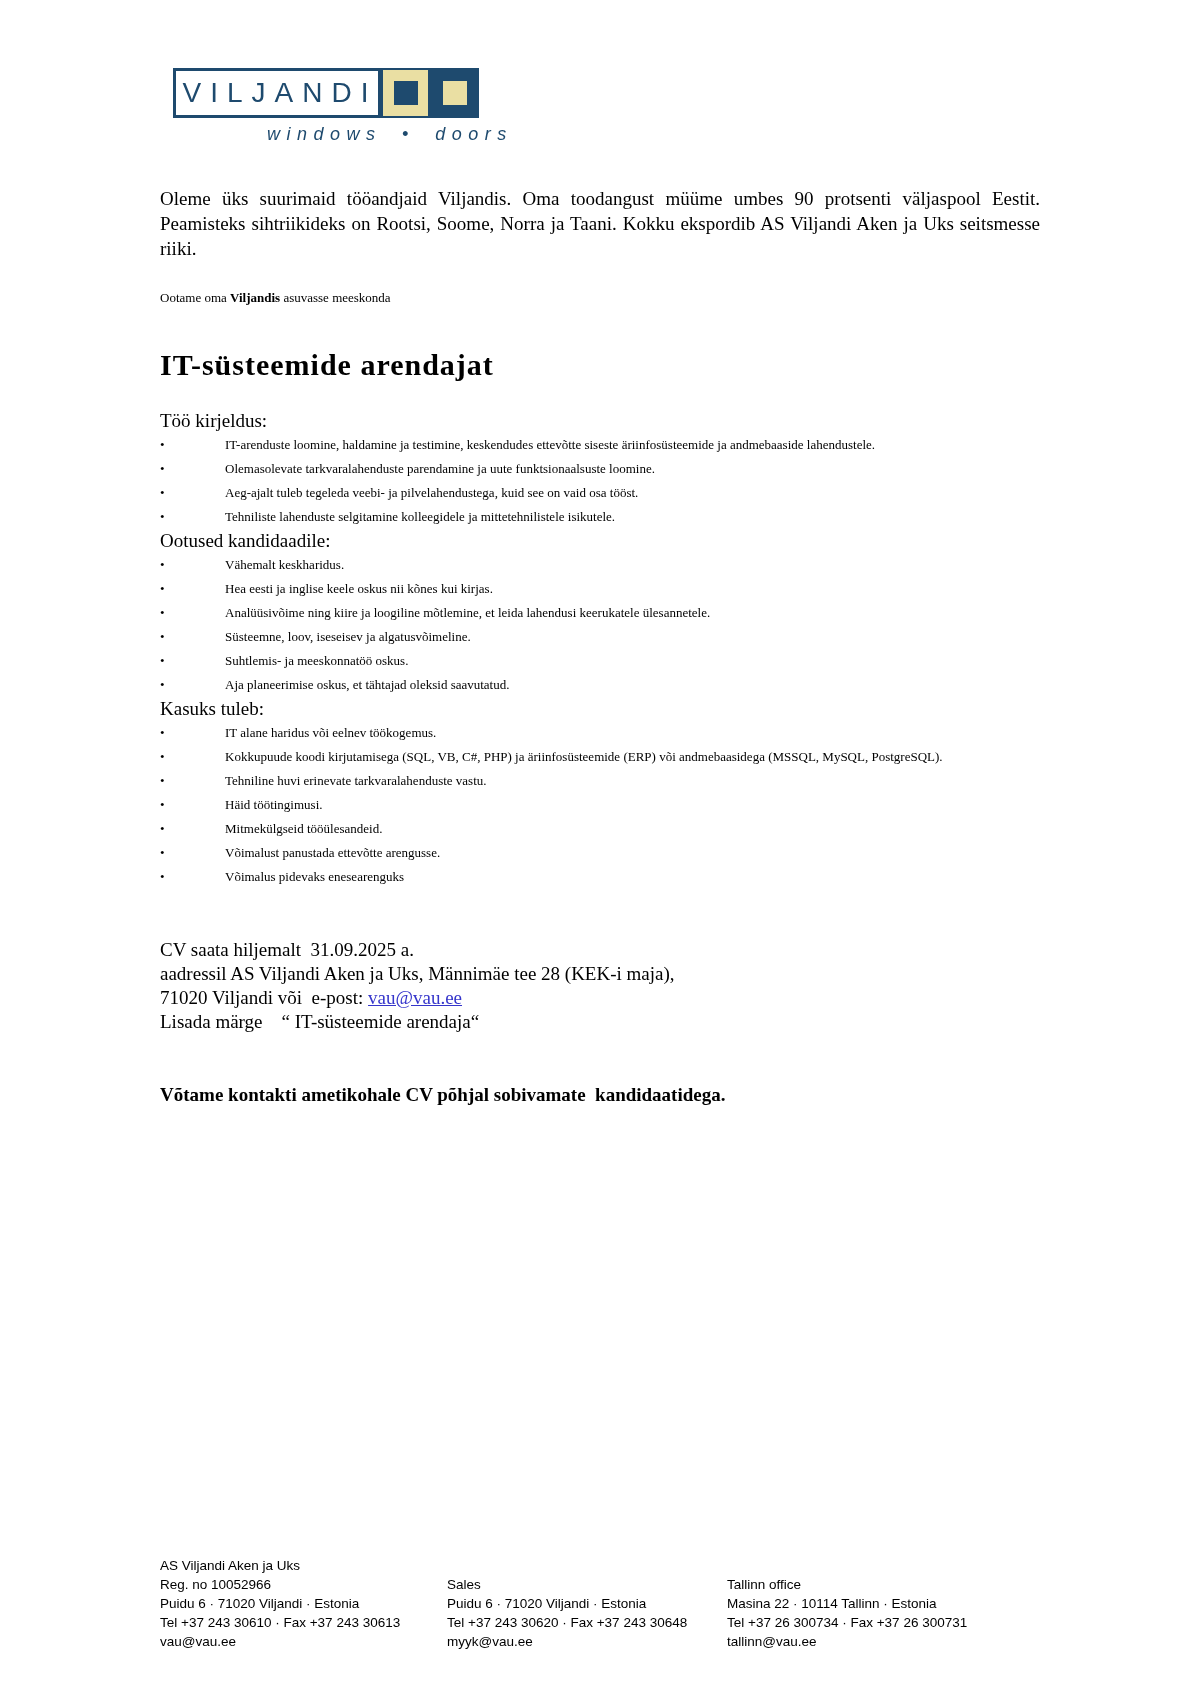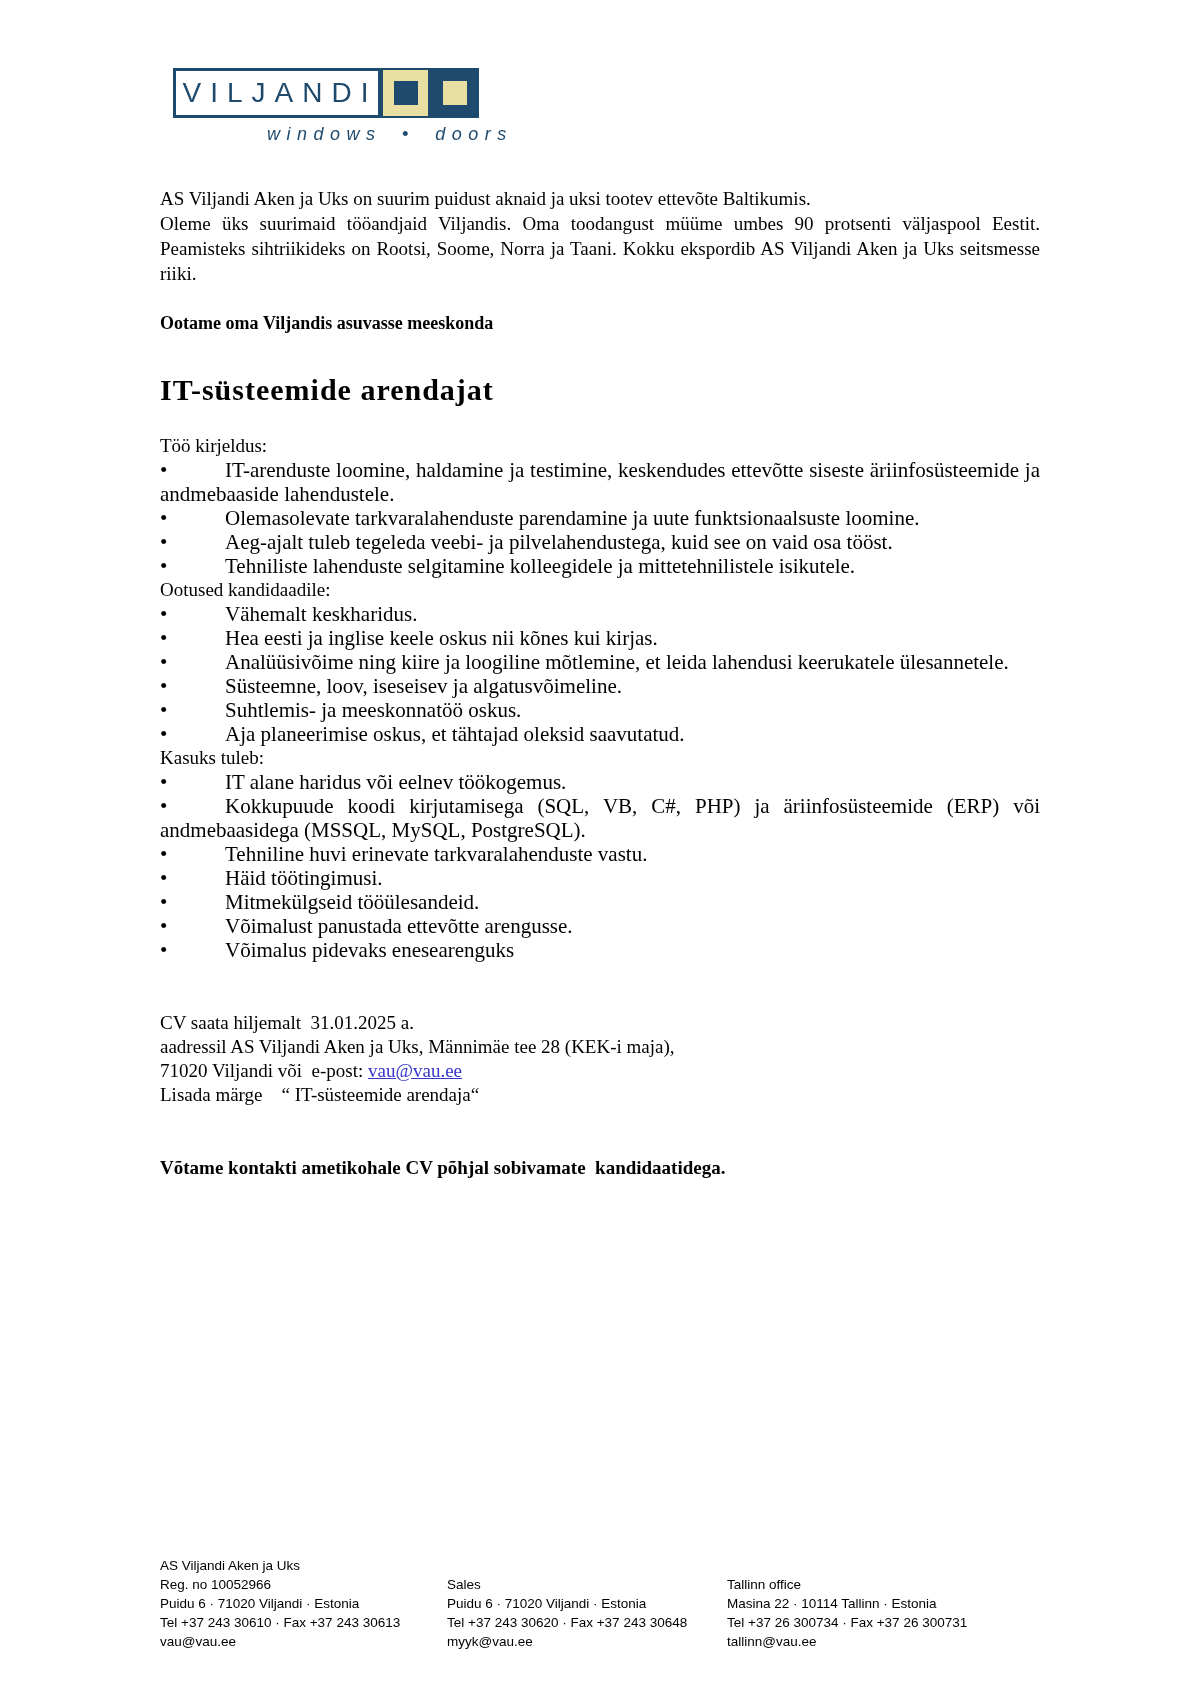"AS Viljandi Aken ja Uks on" p.intro-line { html: <p>AS Viljandi Aken ja Uks on suurim puidust aknaid ja uksi tootev ettevõte Baltikumis.</p> -> none }
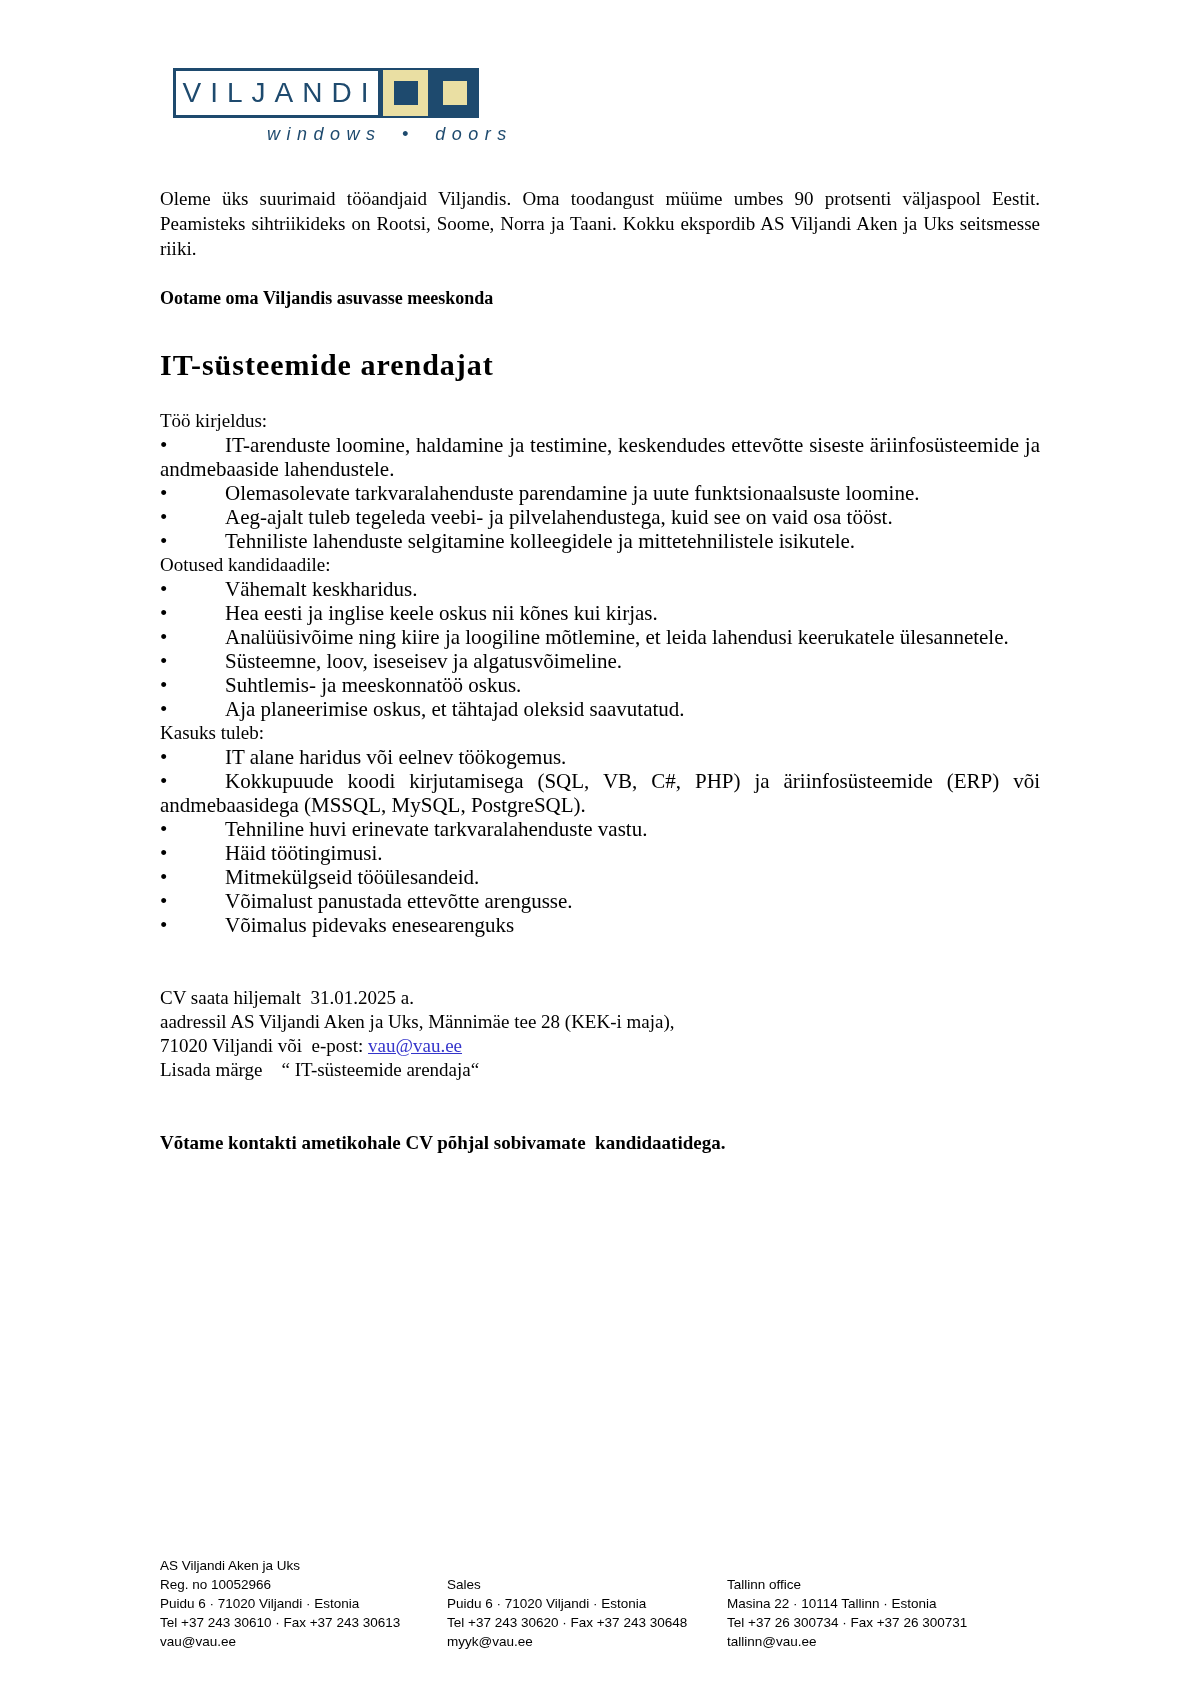"Ootame oma Viljandis asuvasse meeskonda" .invite { font-size: 18px -> 13px; font-weight: bold -> none }
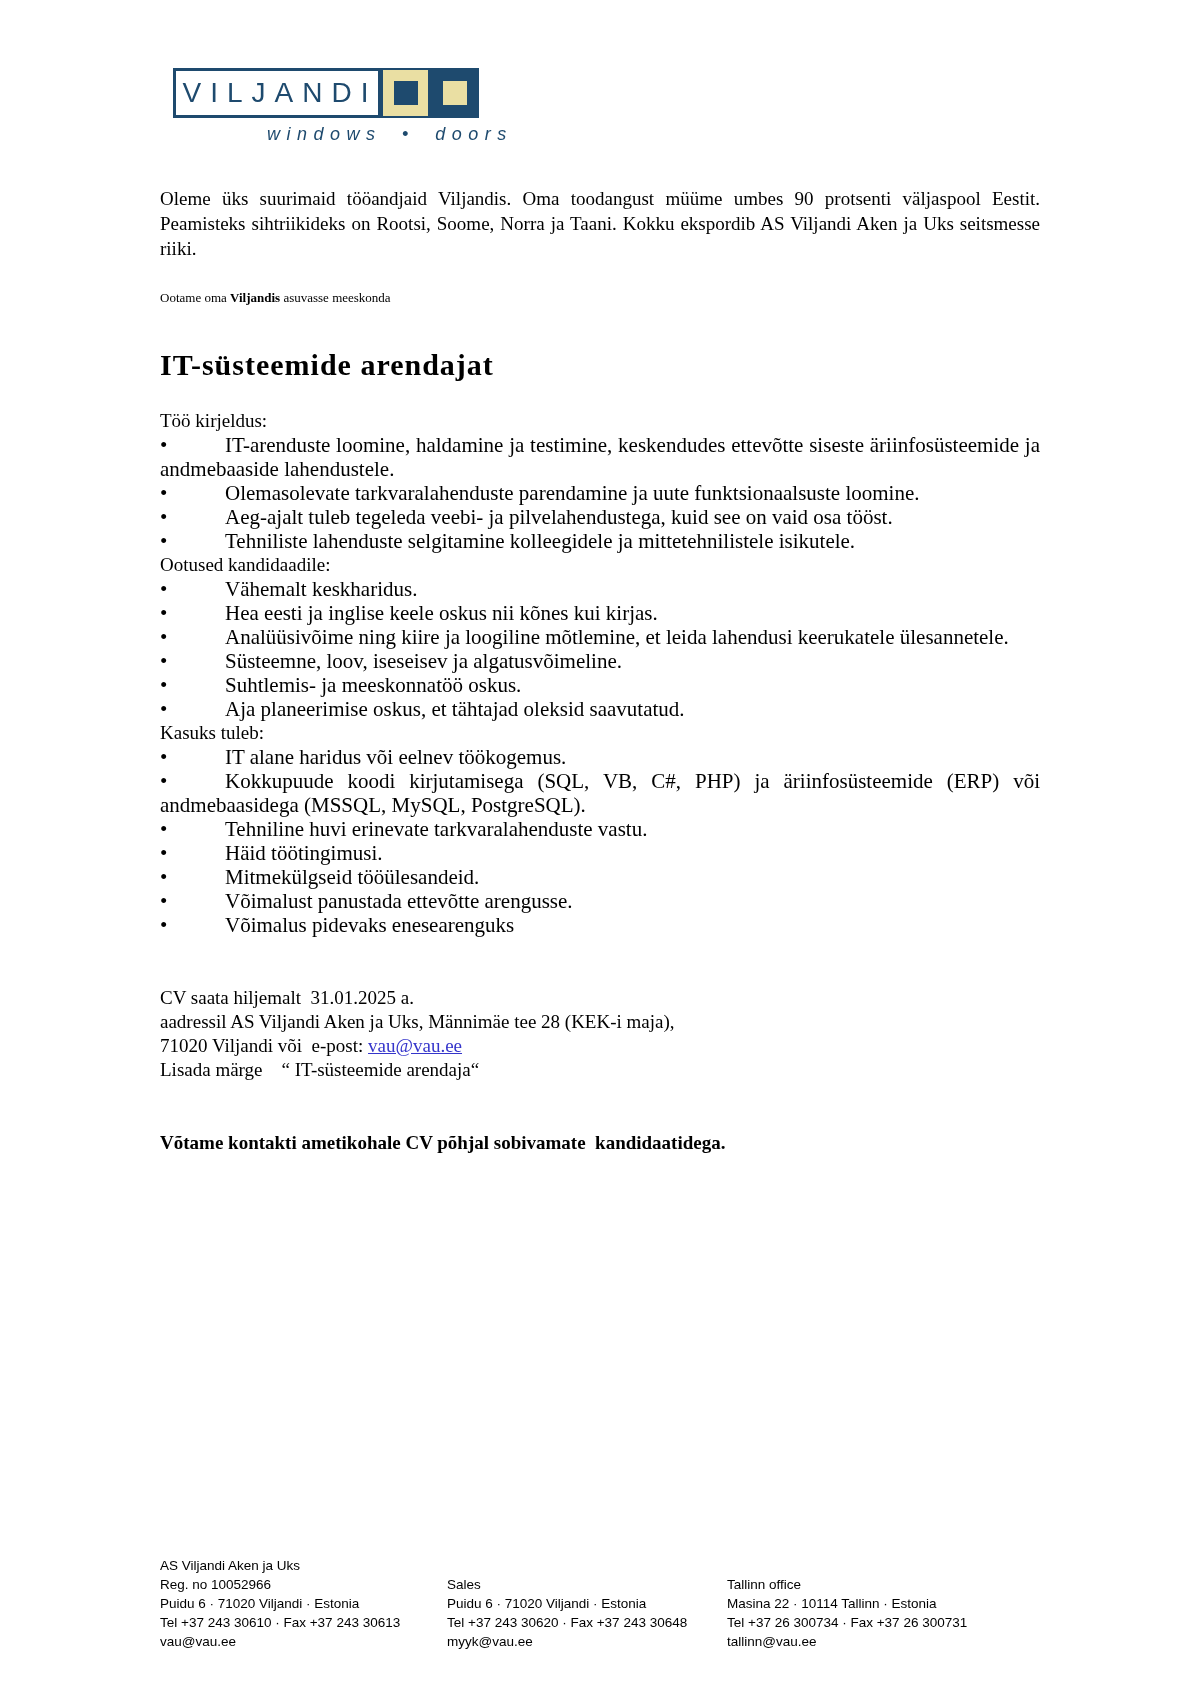"• IT-arenduste loomine, haldamine ja" .bullet { font-size: 21px -> 13px }
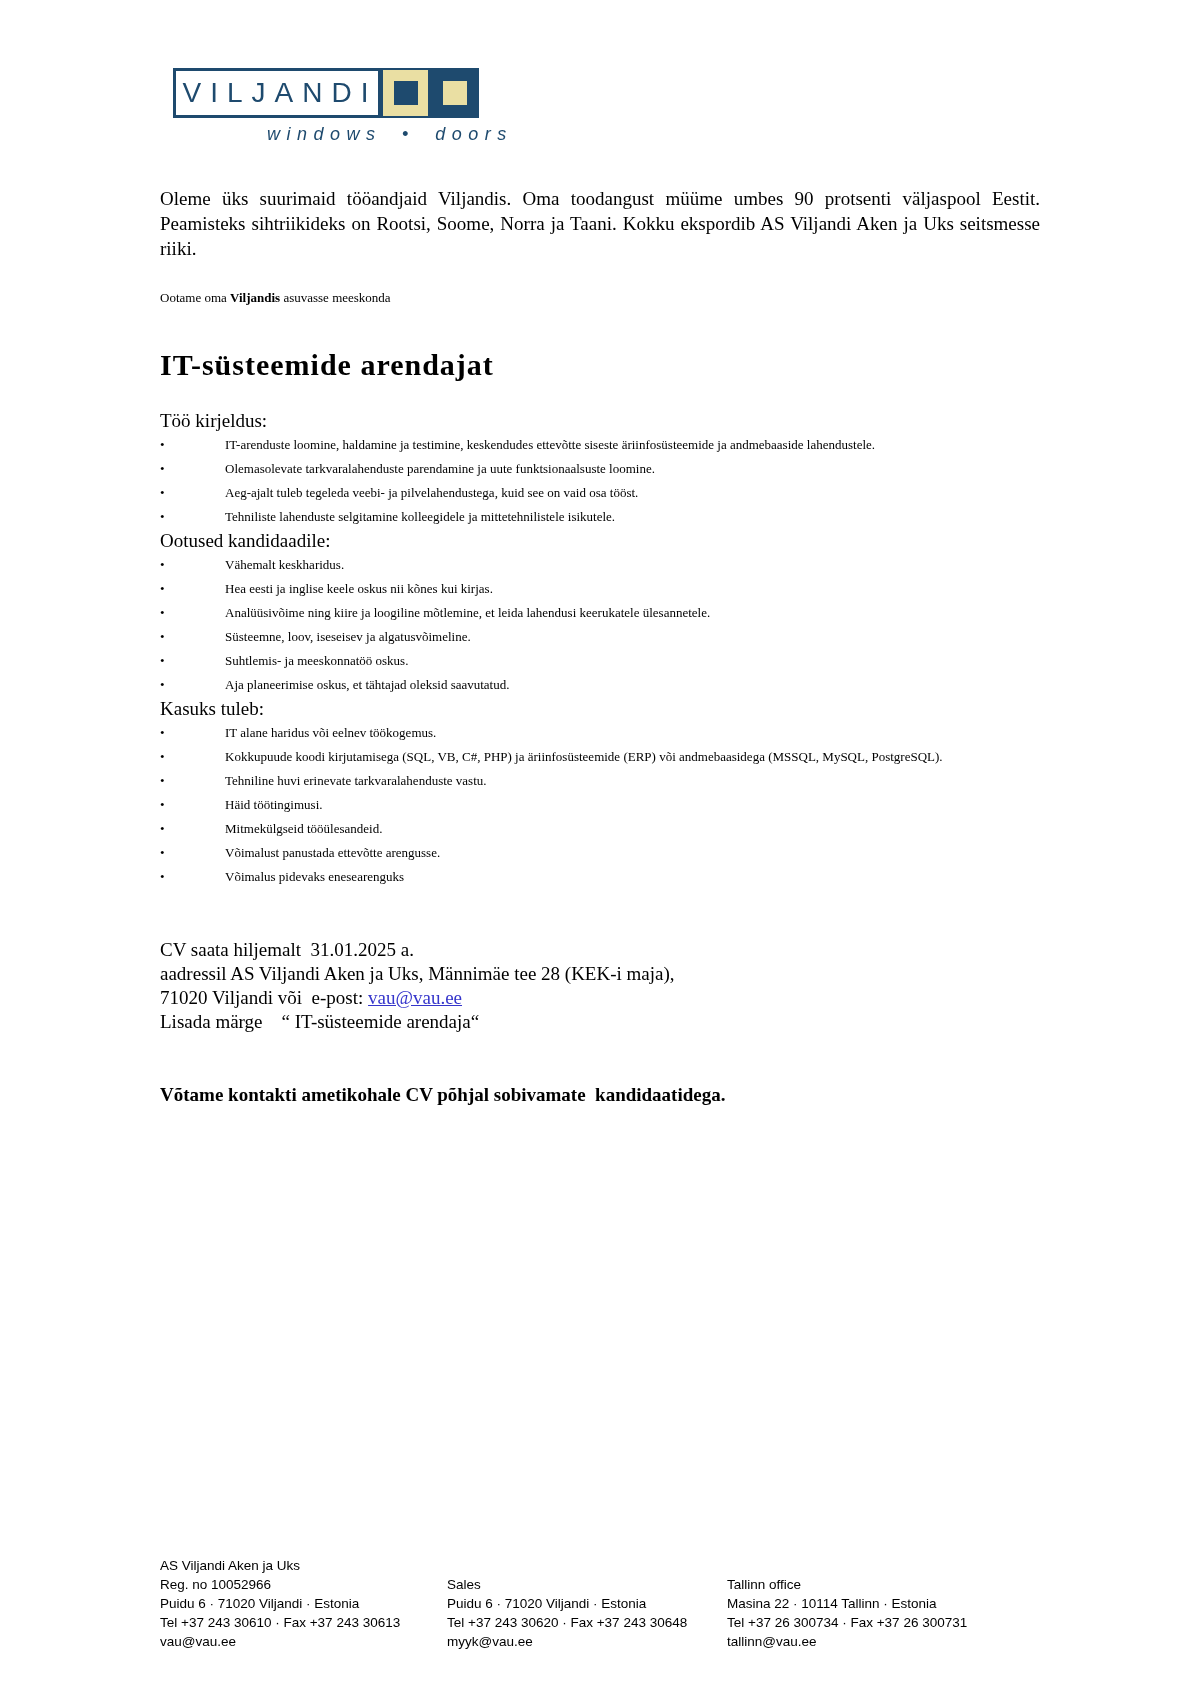"CV saata hiljemalt 31.01.2025 a." p { text: 31.01.2025 -> 31.09.2025 }
